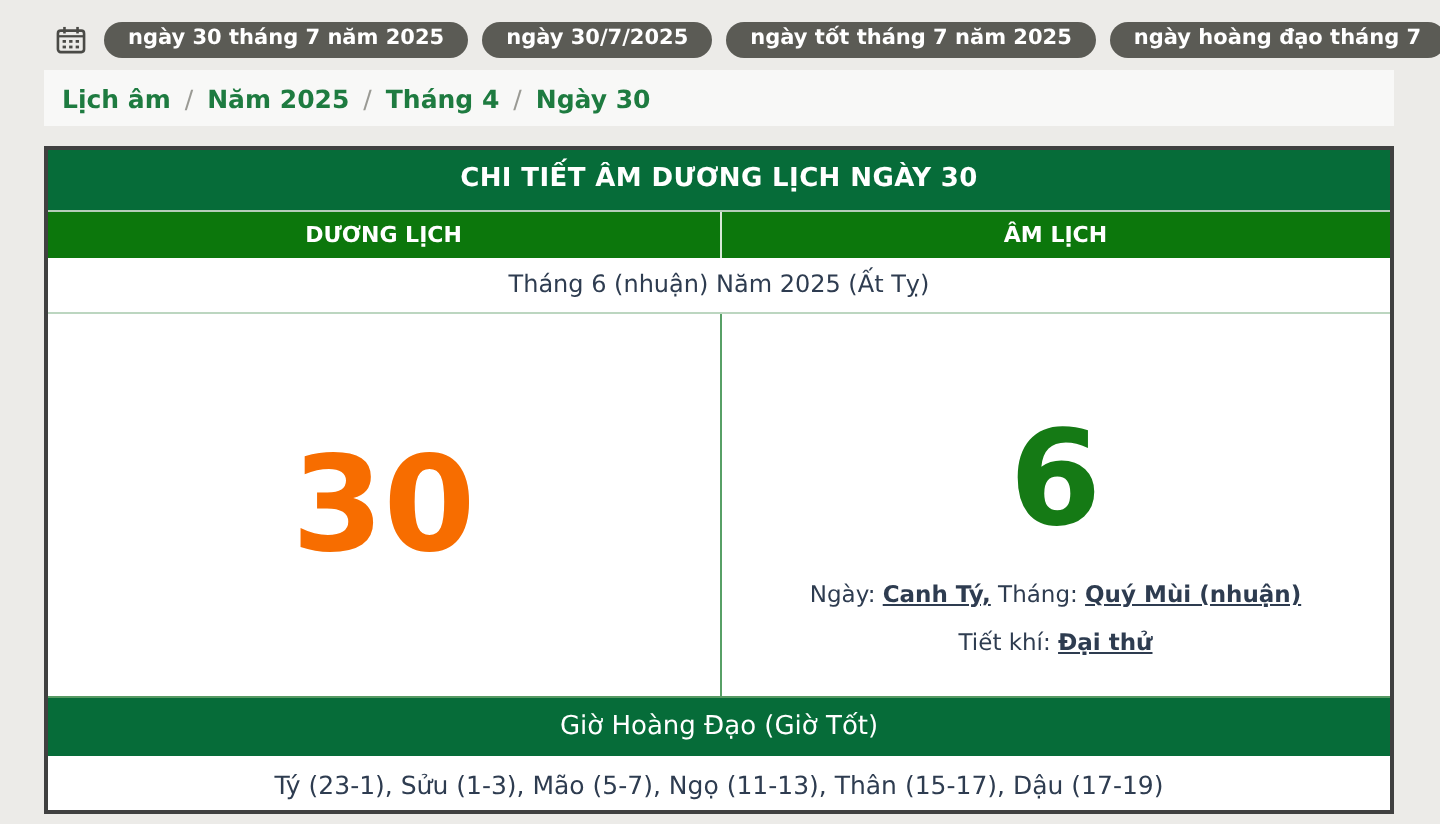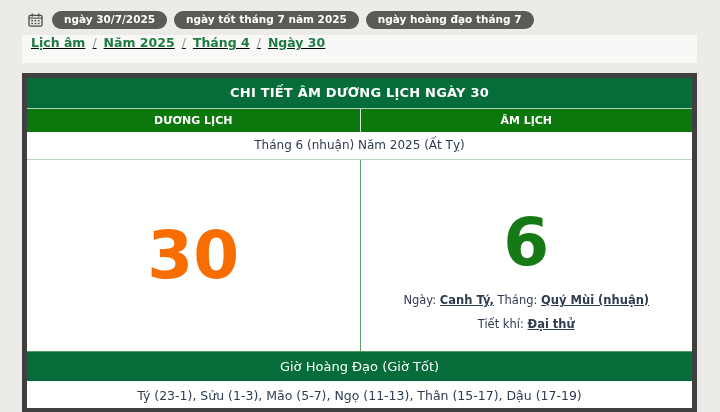"ngày 30 tháng 7 năm" span.tag-pill { html: none -> <span>ngày 30 tháng 7 năm 2025</span> }
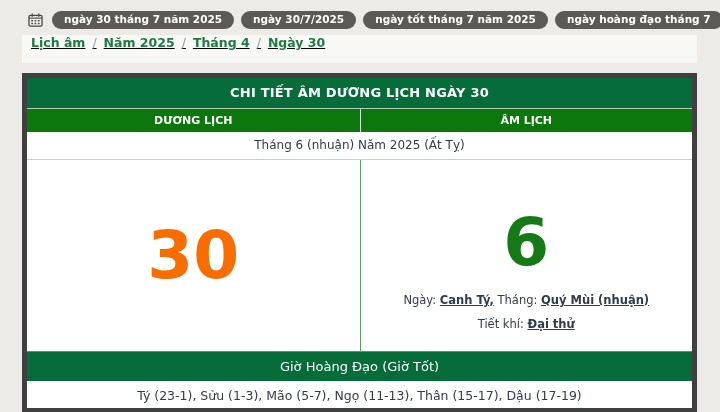"Lịch âm" .crumb-strip { align-items: none -> center; text-decoration: underline -> none }
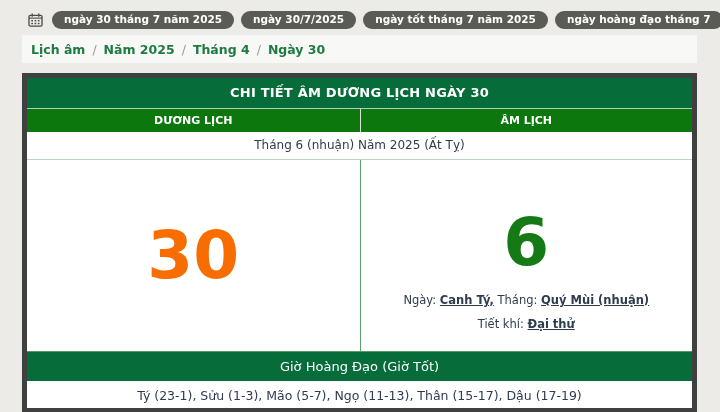"CHI TIẾT ÂM DƯƠNG LỊCH" .detail-table { border: 5px solid #404040 -> 2px solid #404040 }
